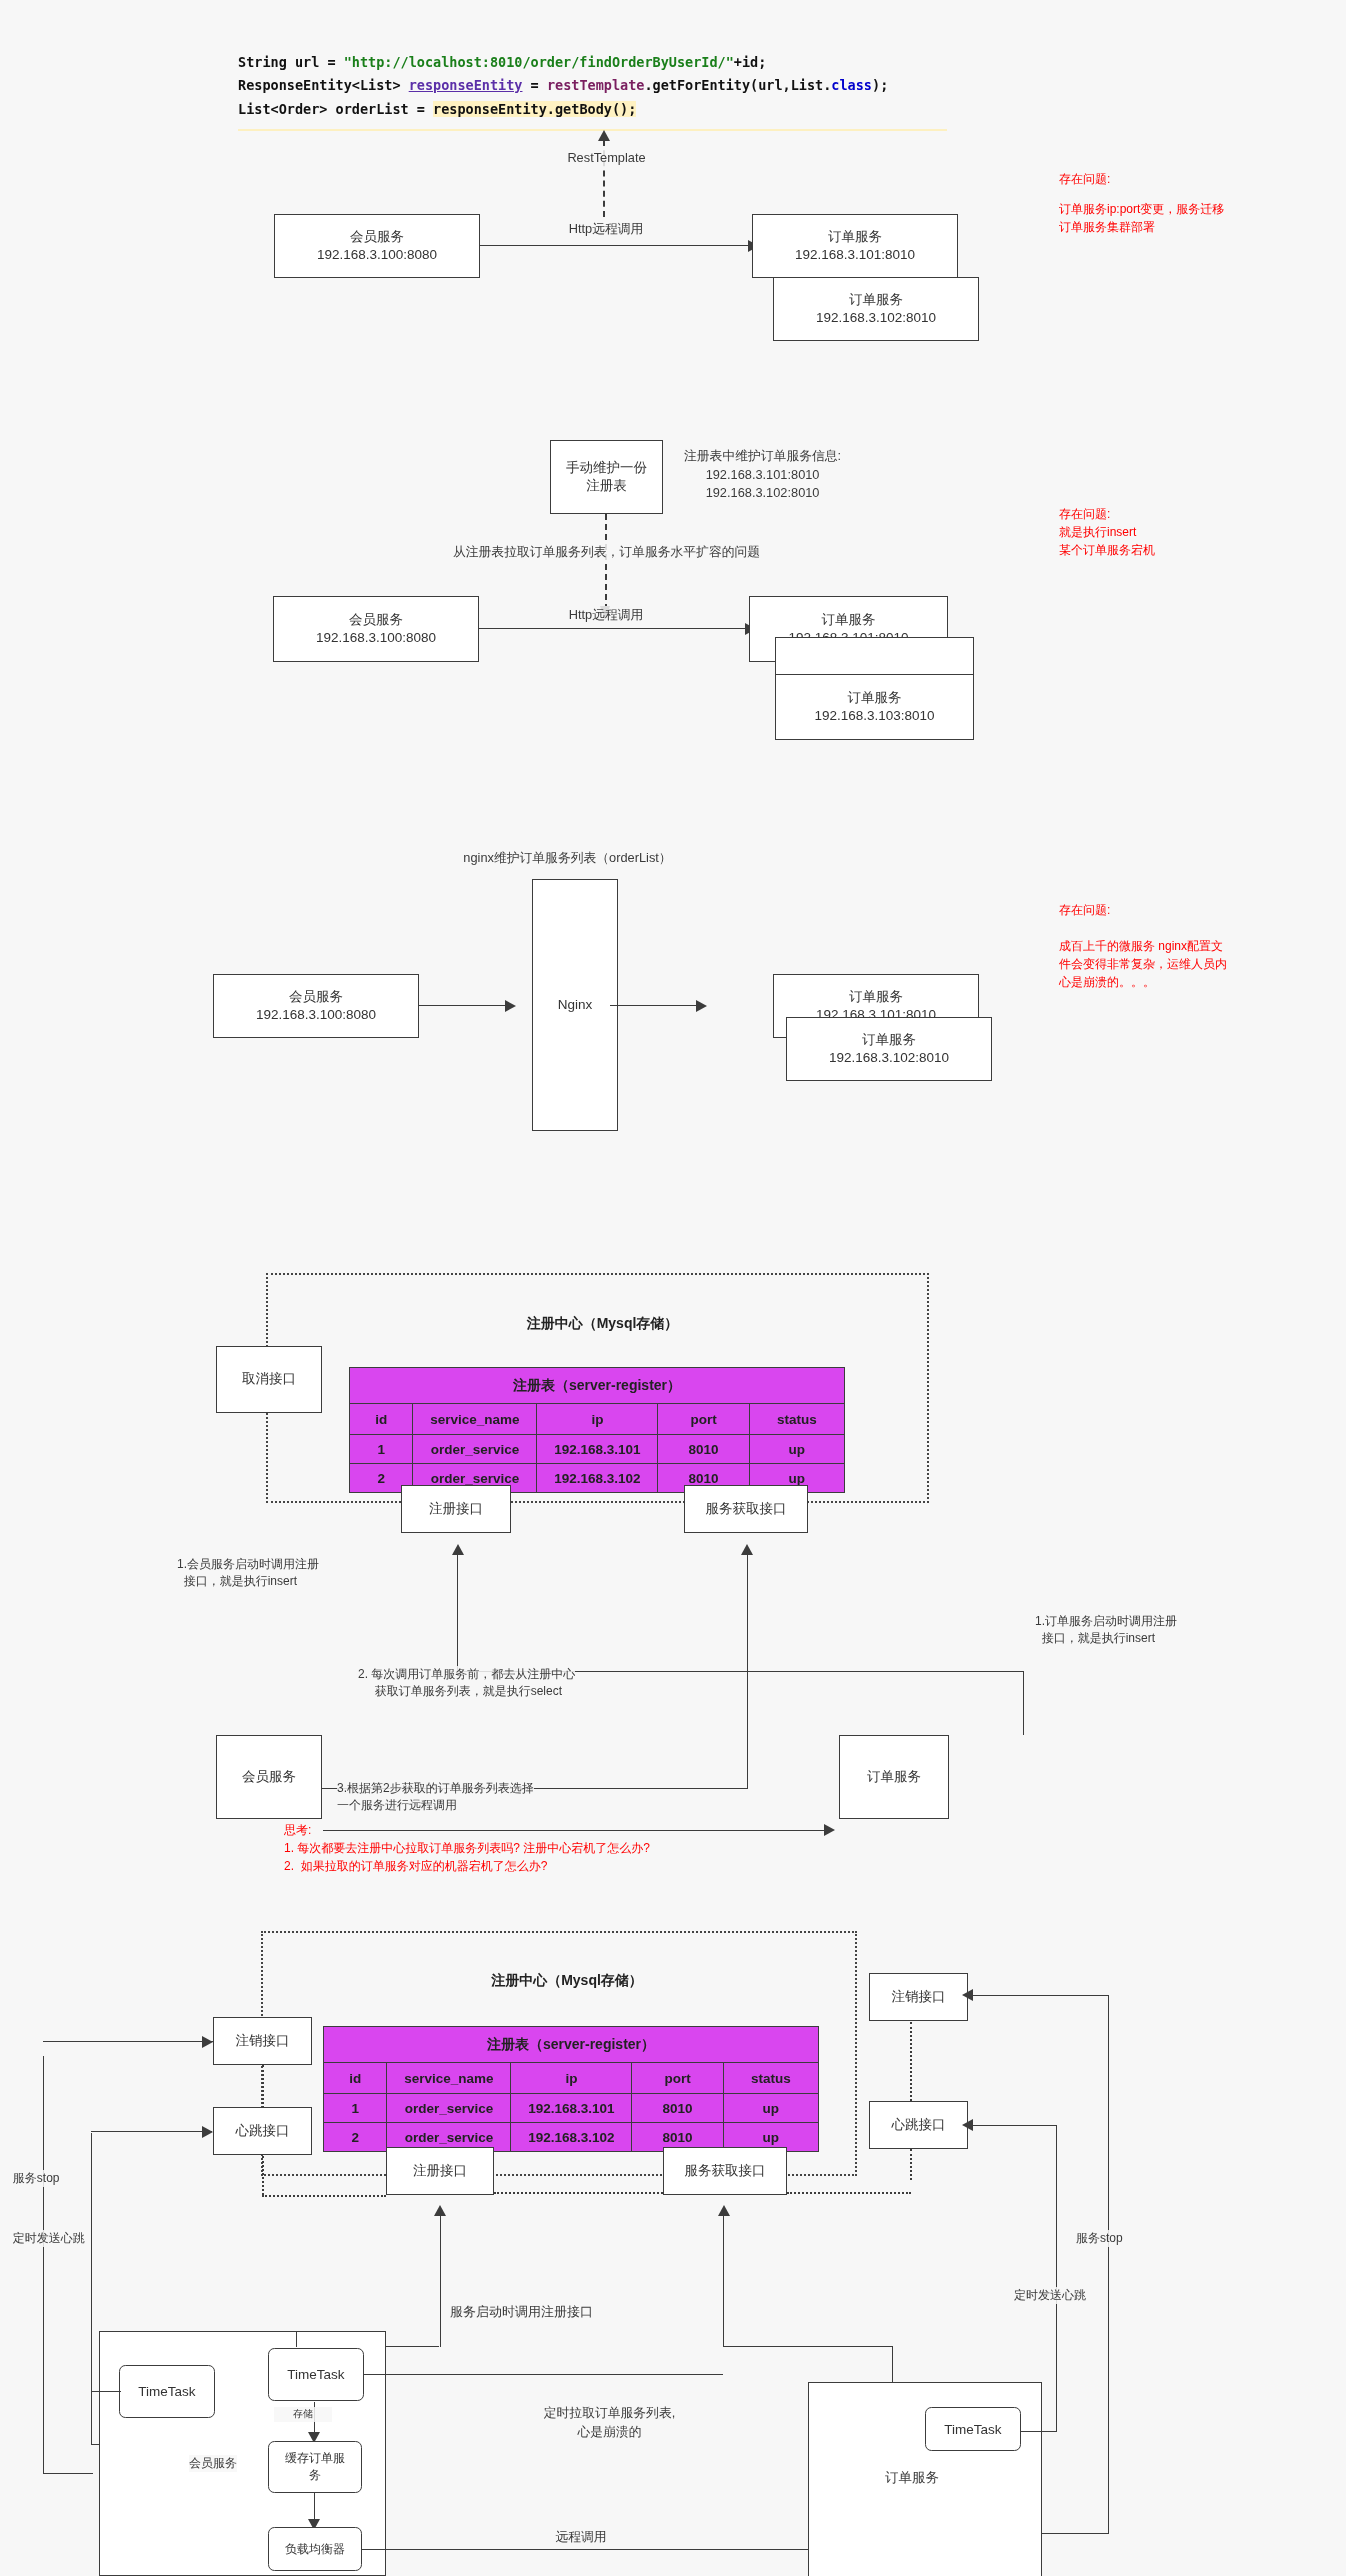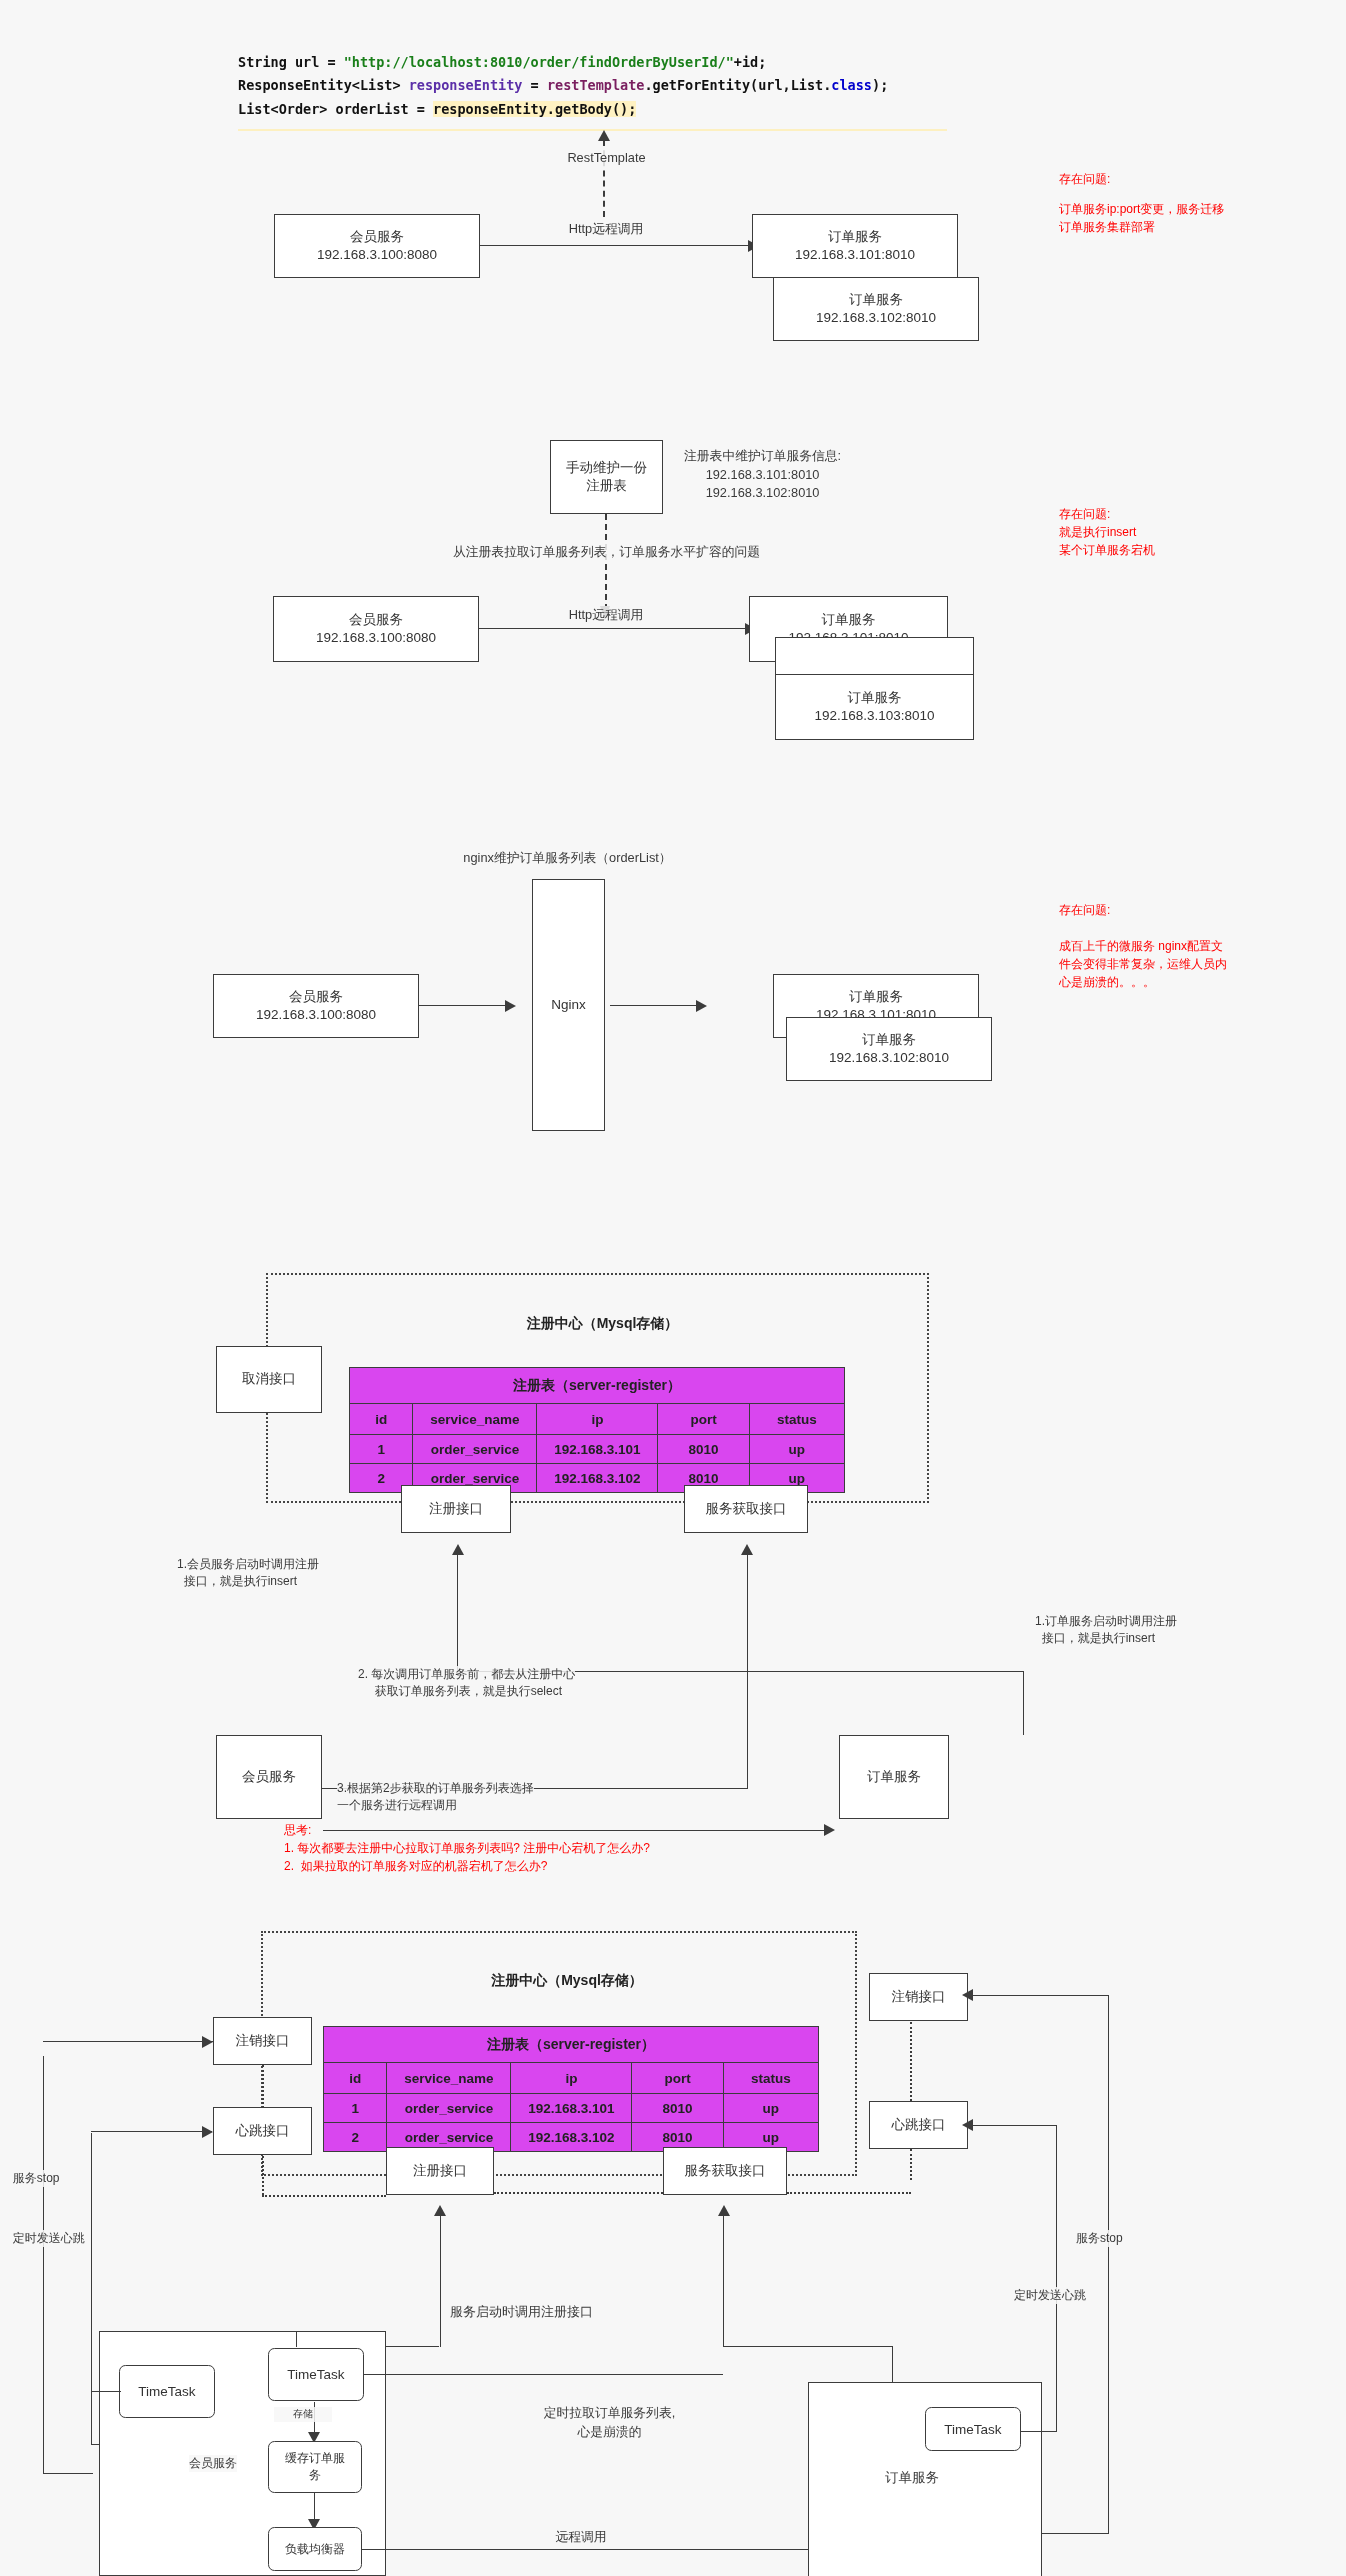"responseEntity" .code .var { text-decoration: none -> underline }
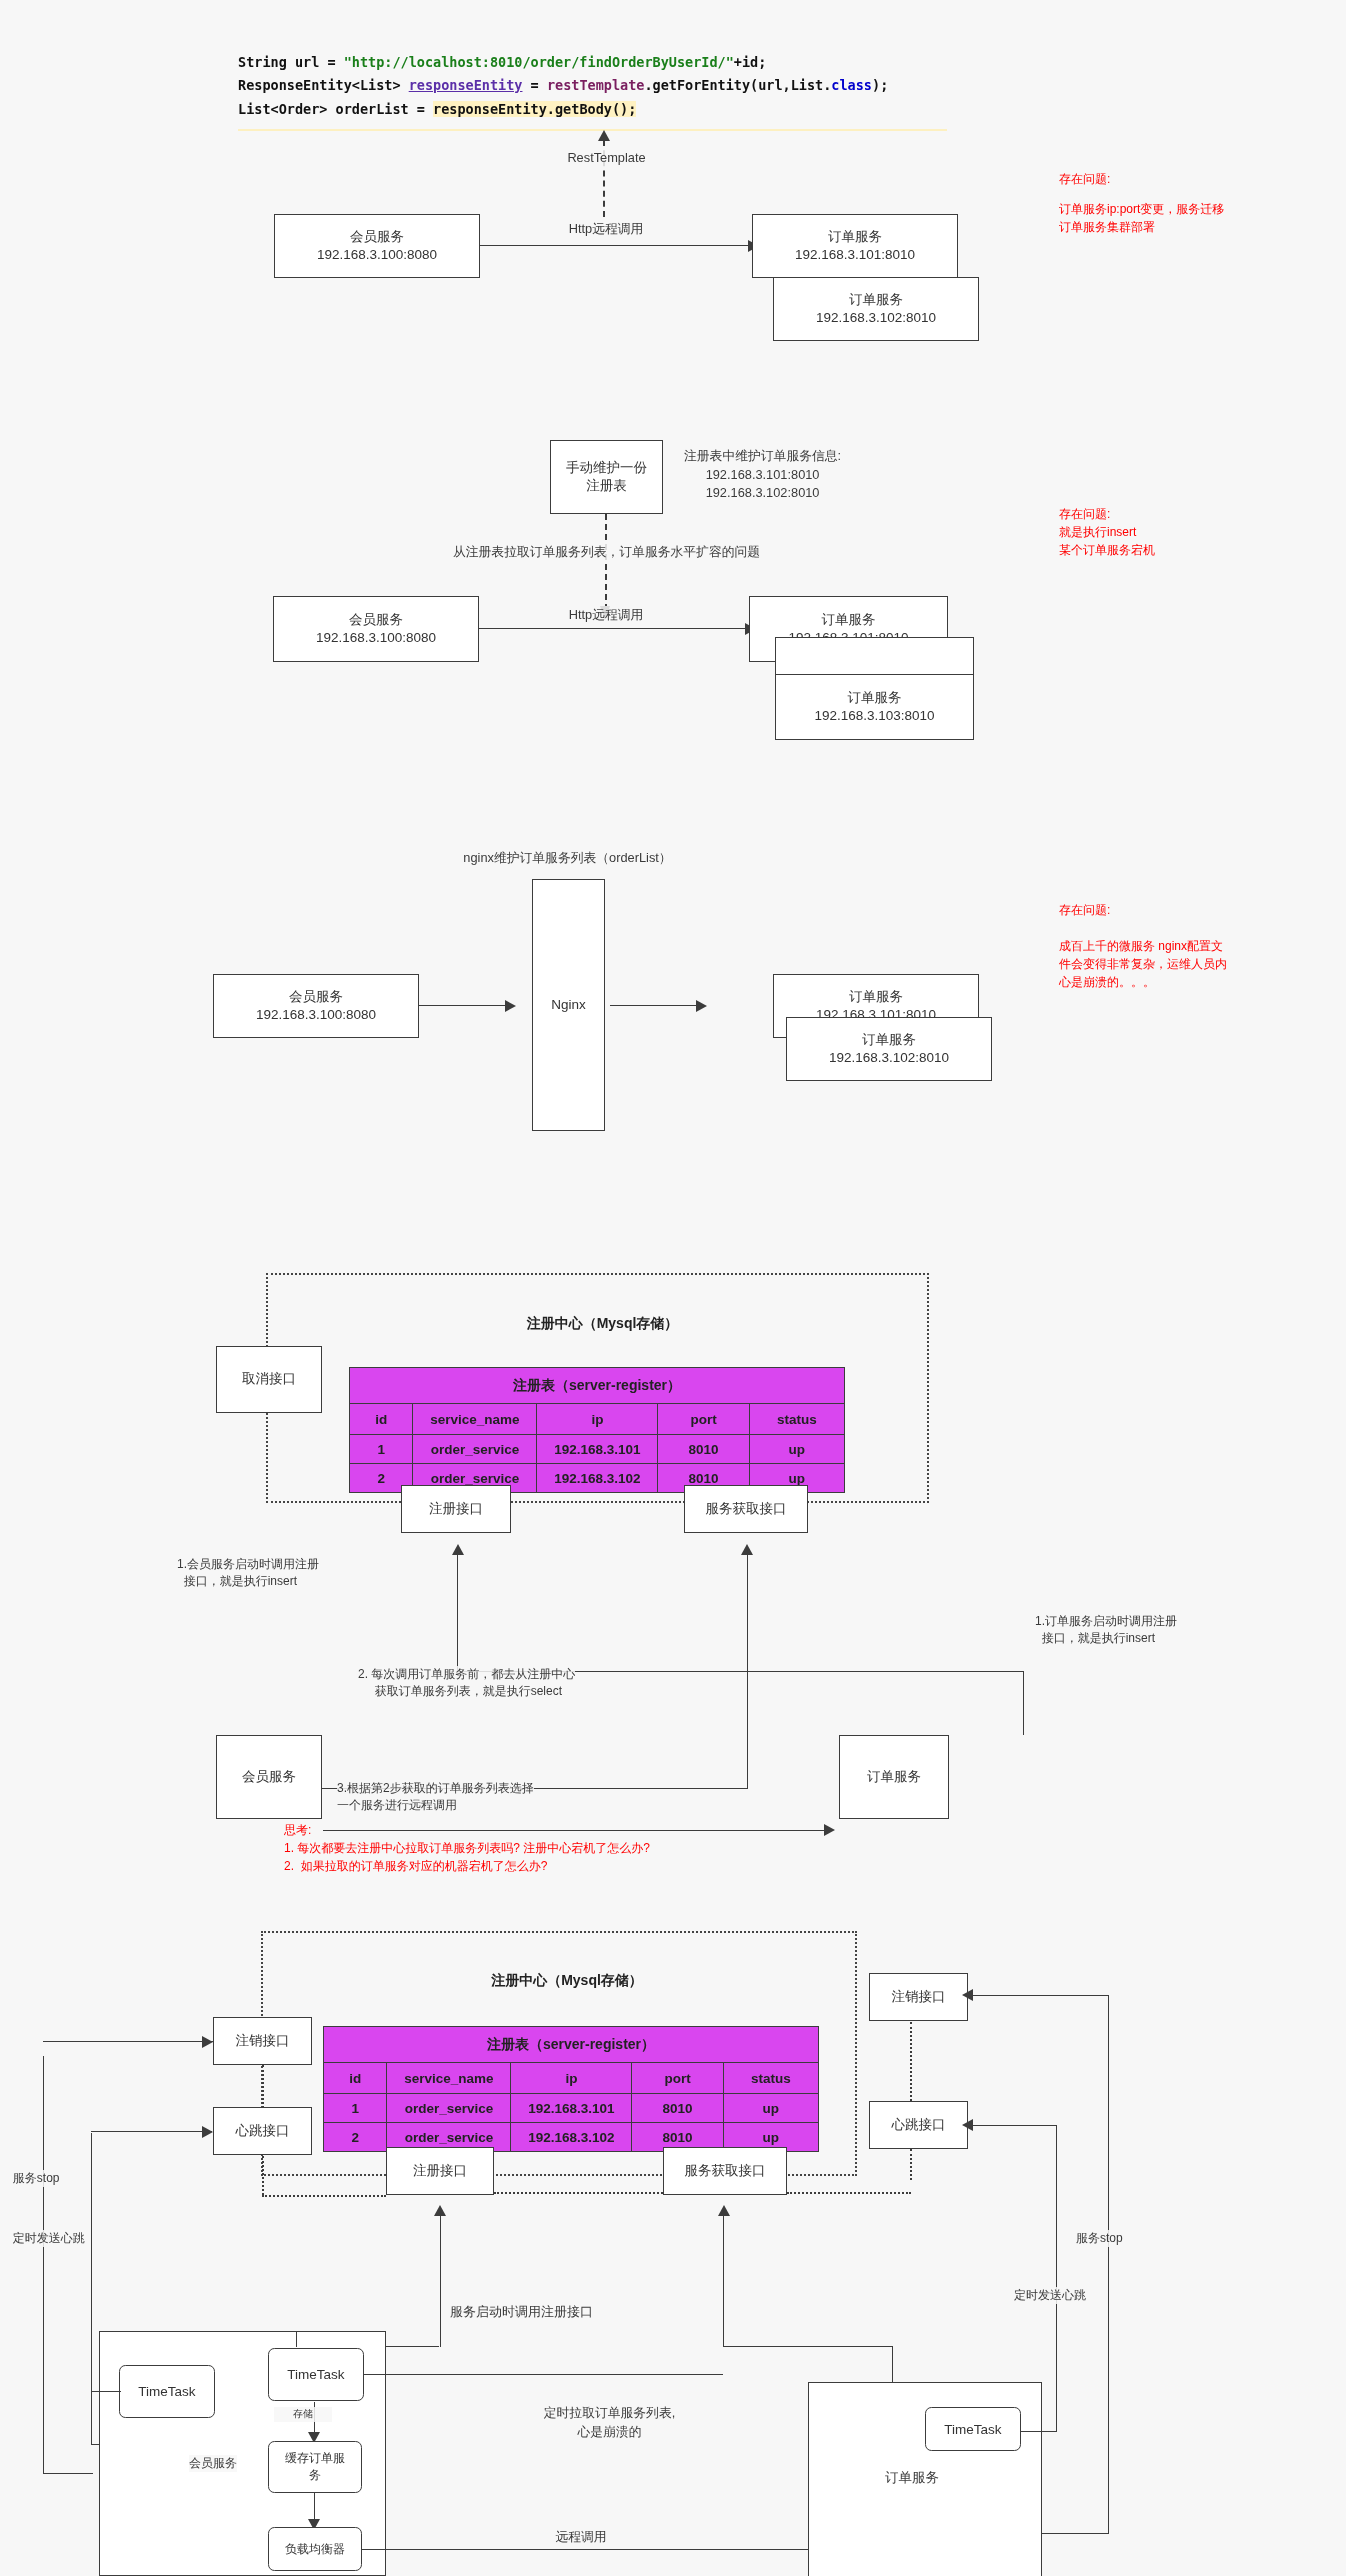"Nginx" div.box { width: 73px -> 86px }
